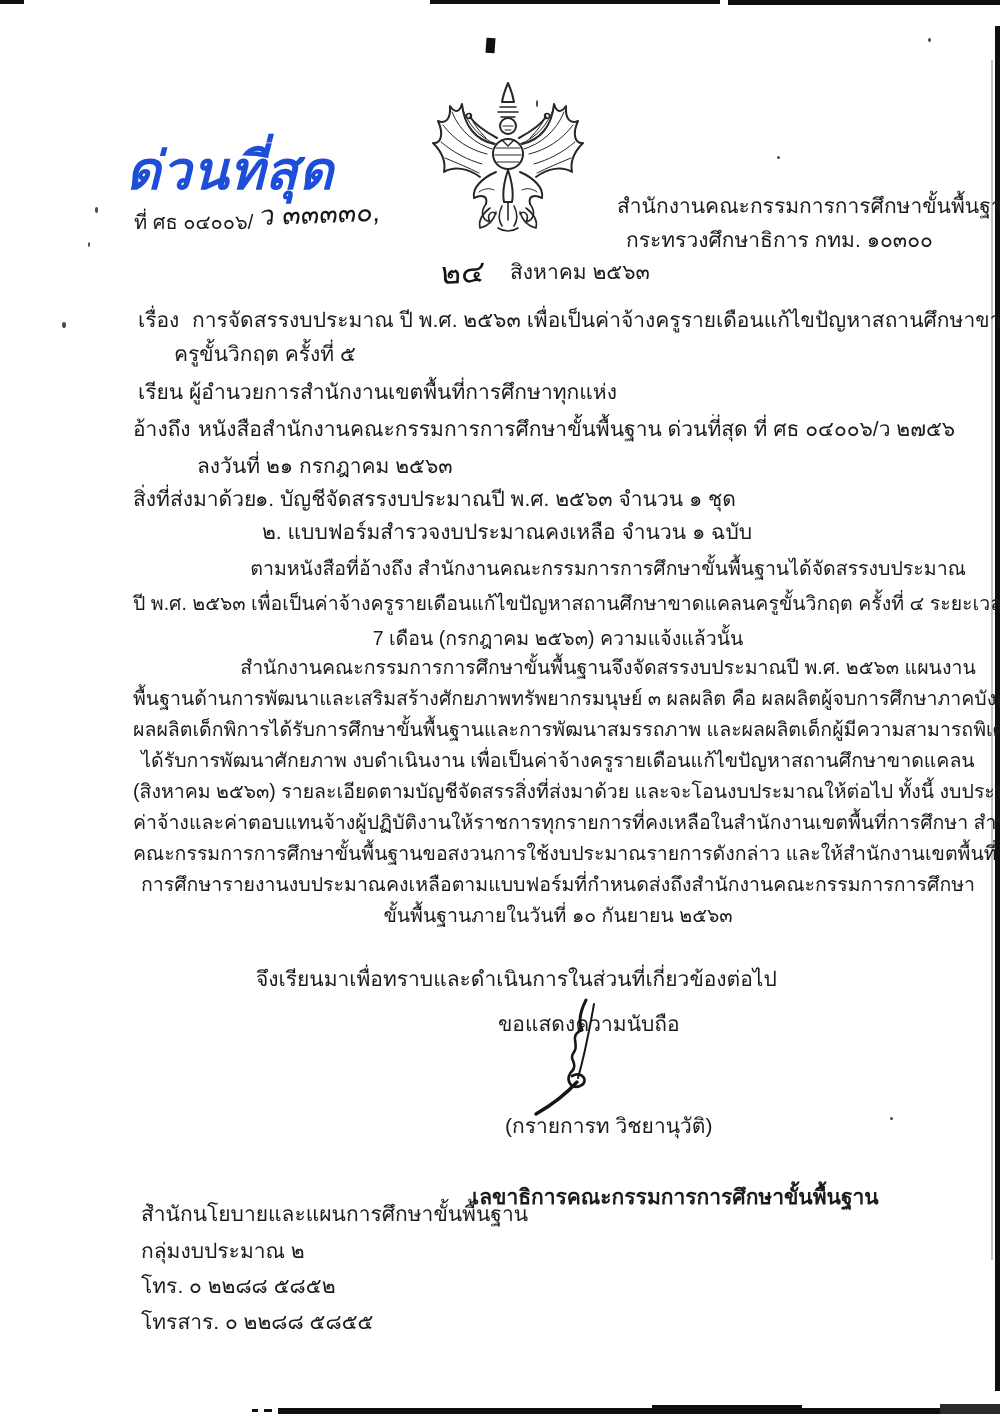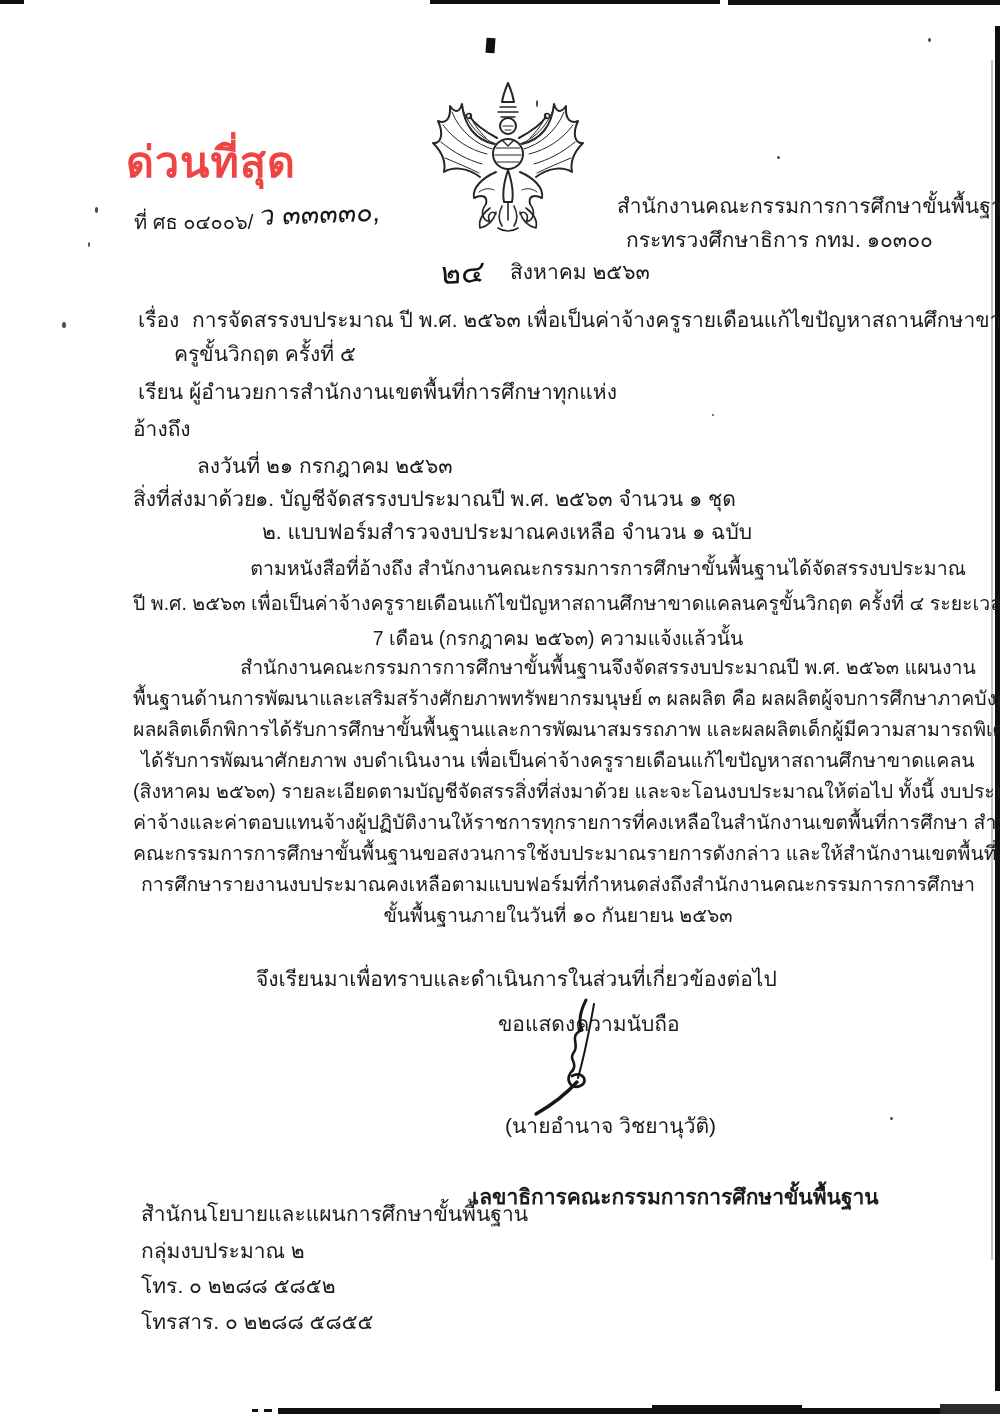"ด่วนที่สุด" .urgency { color: #ef4444 -> #1d4ed8; font-size: 43px -> 53px; font-style: none -> italic }
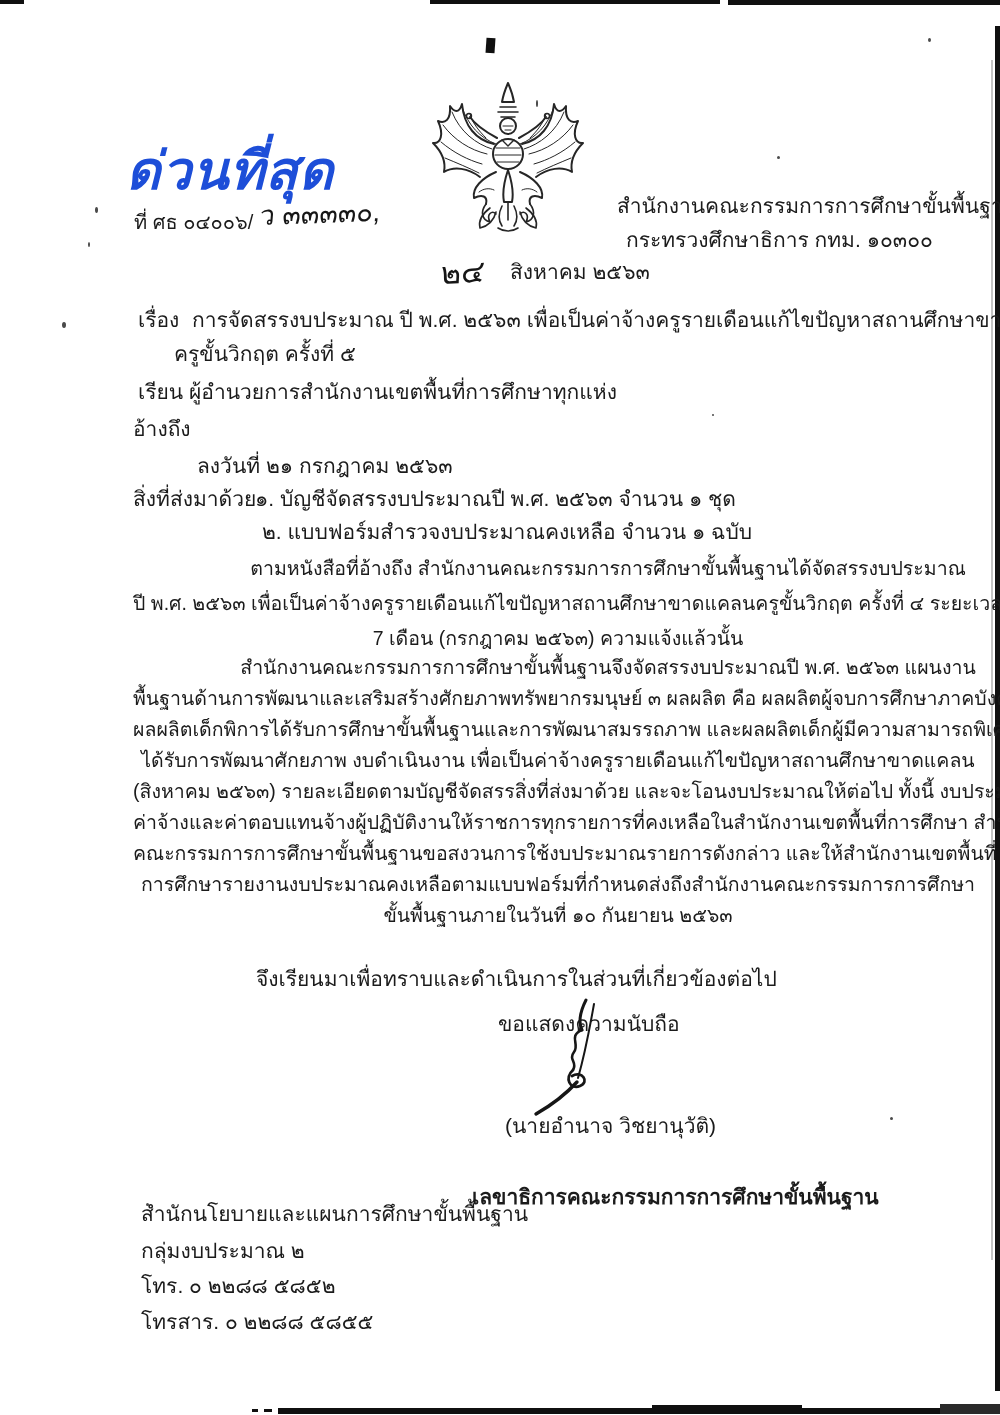"หนังสือสำนักงานคณะกรรมการการศึกษาขั้นพื้" div.abs { html: none -> <div>หนังสือสำนักงานคณะกรรมการการศึกษาขั้นพื้นฐาน ด่วนที่สุด ที่ ศธ ๐๔๐๐๖/ว ๒๗๕๖</div> }
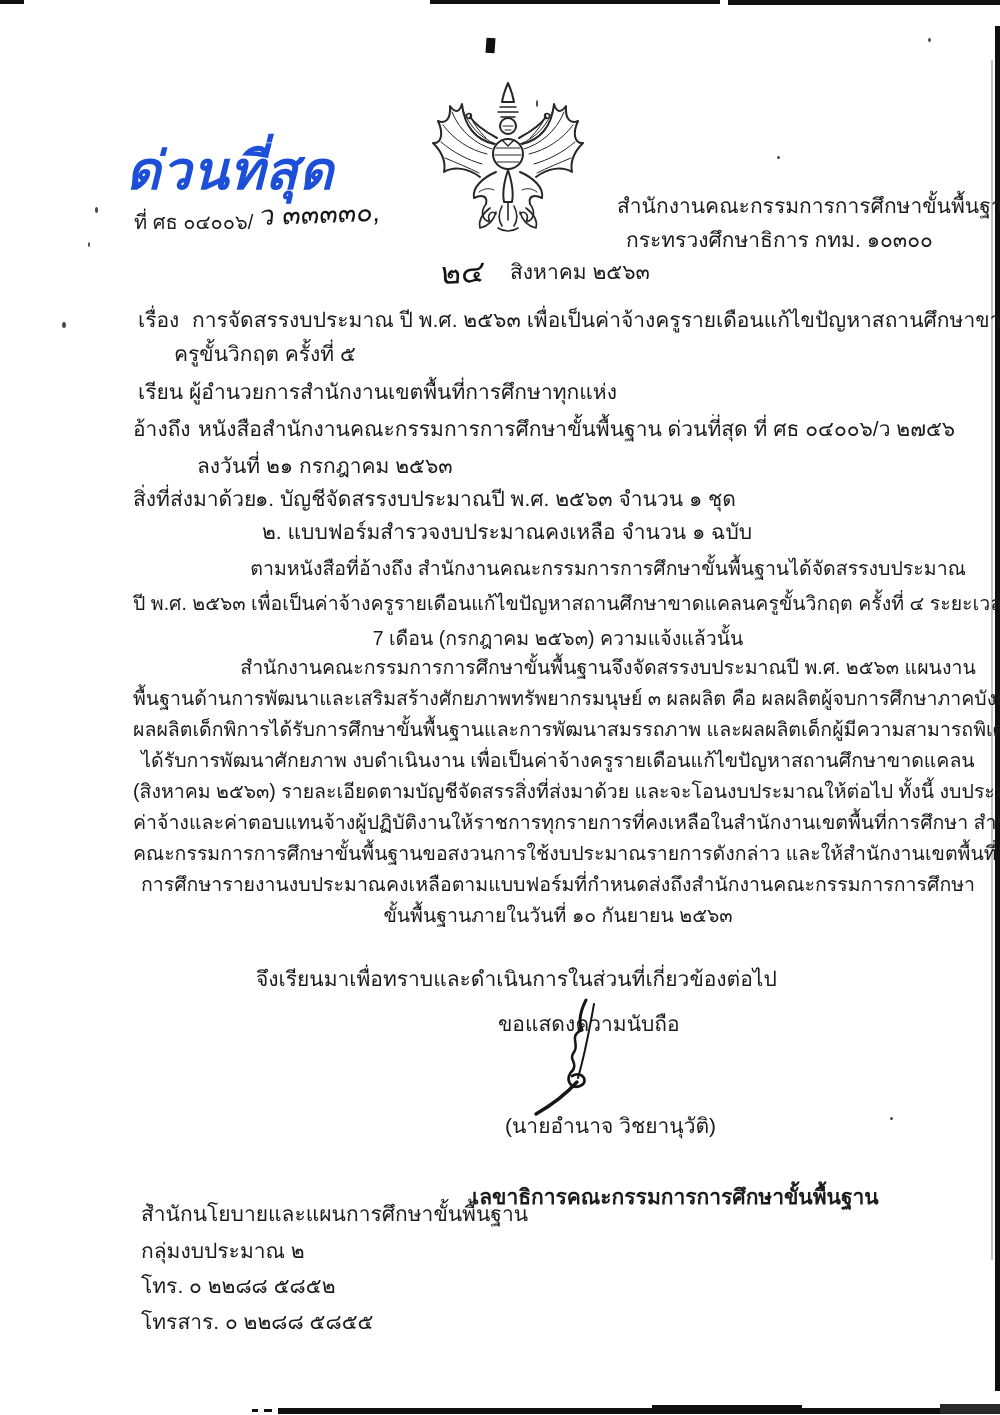"(นายอำนาจ วิชยานุวัติ)" div.abs { text: นายอำนาจ -> กรายการท }
